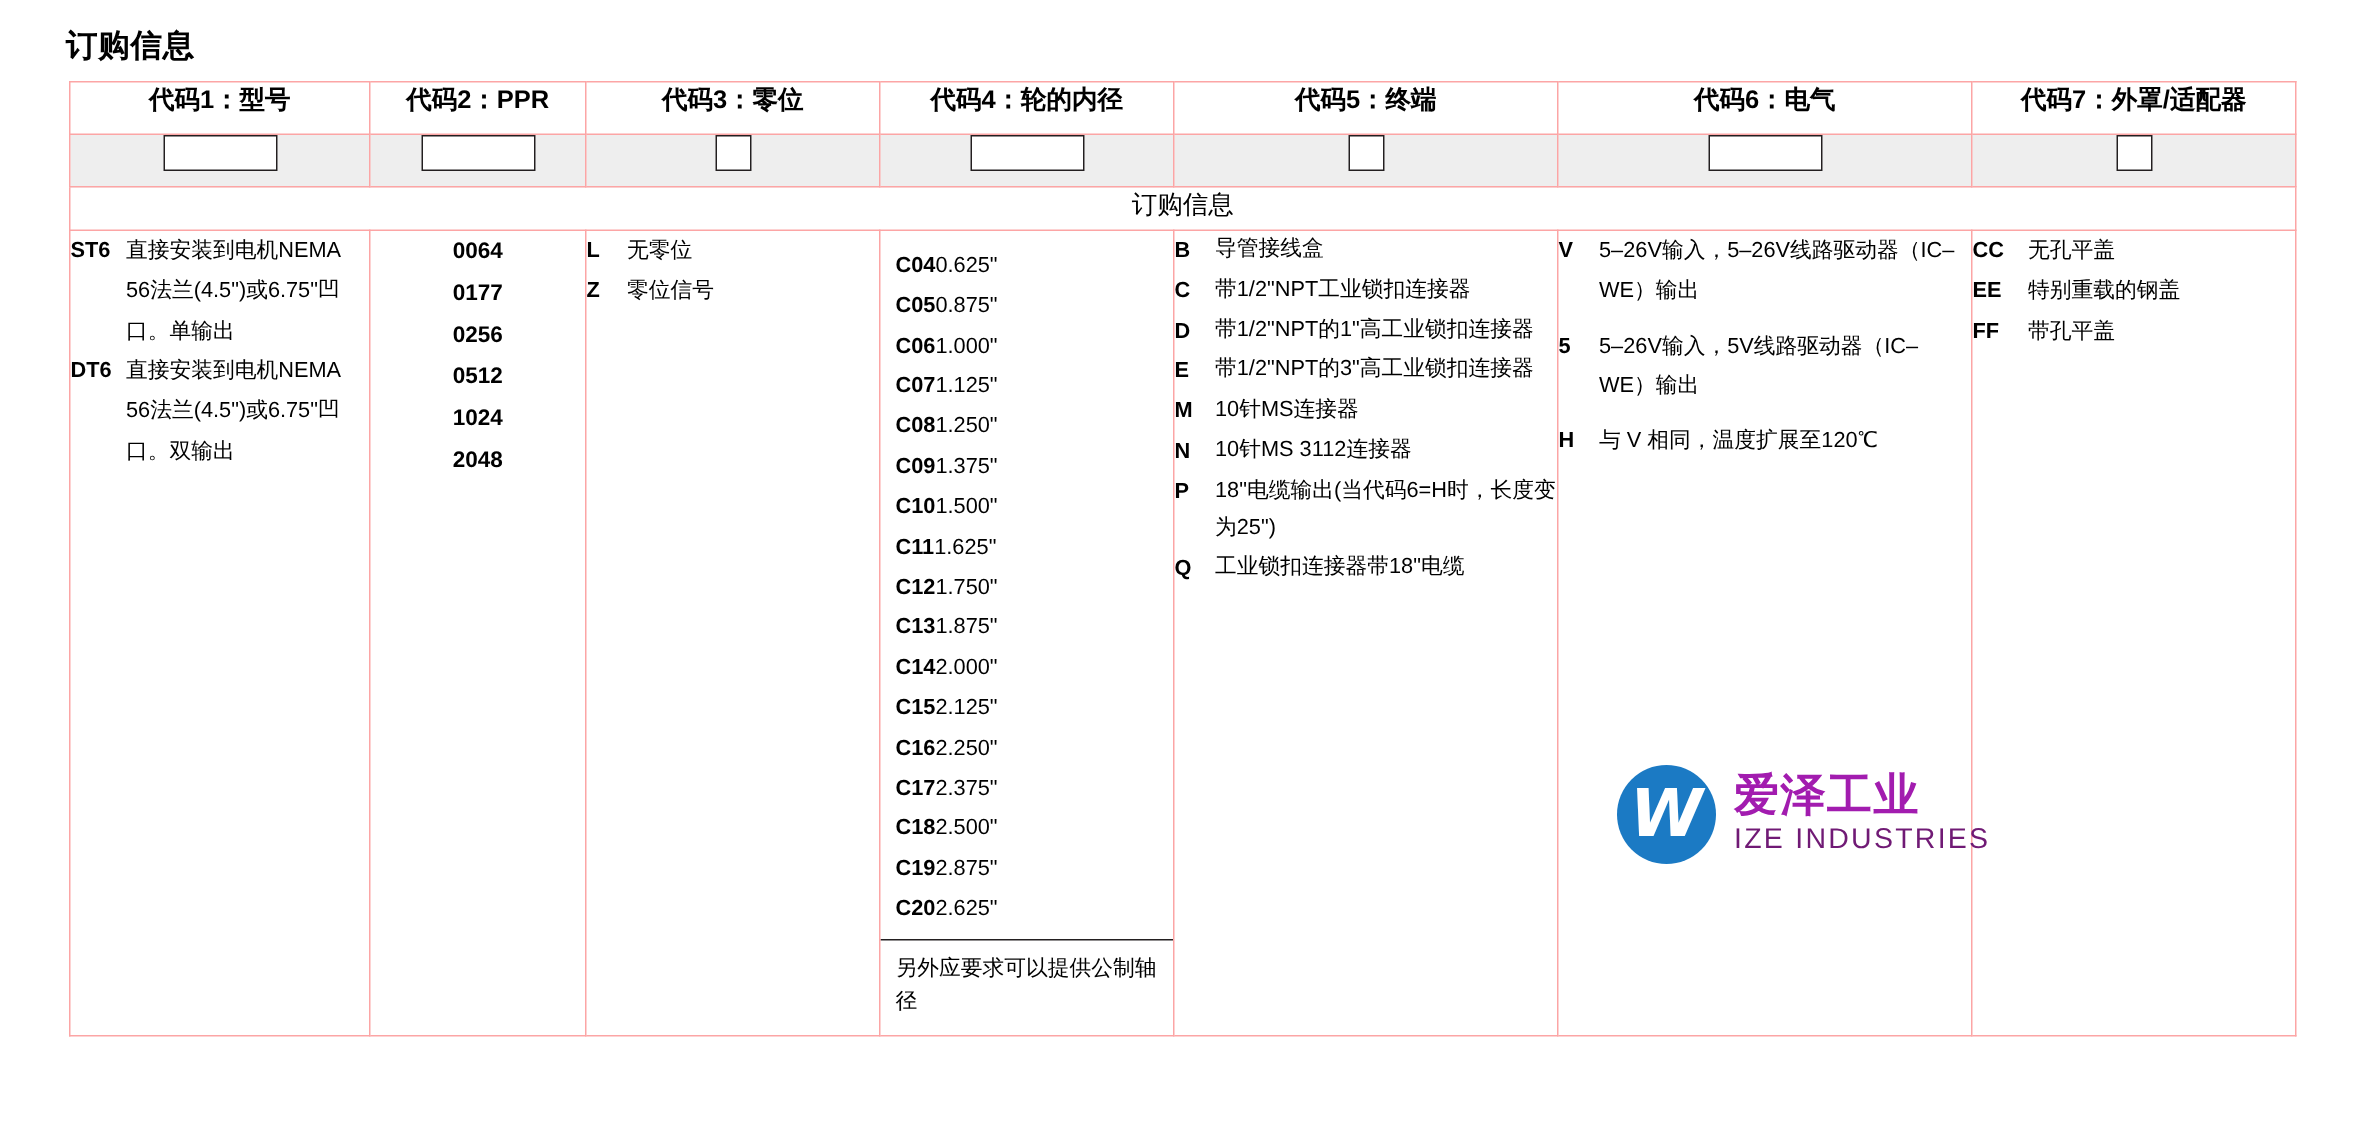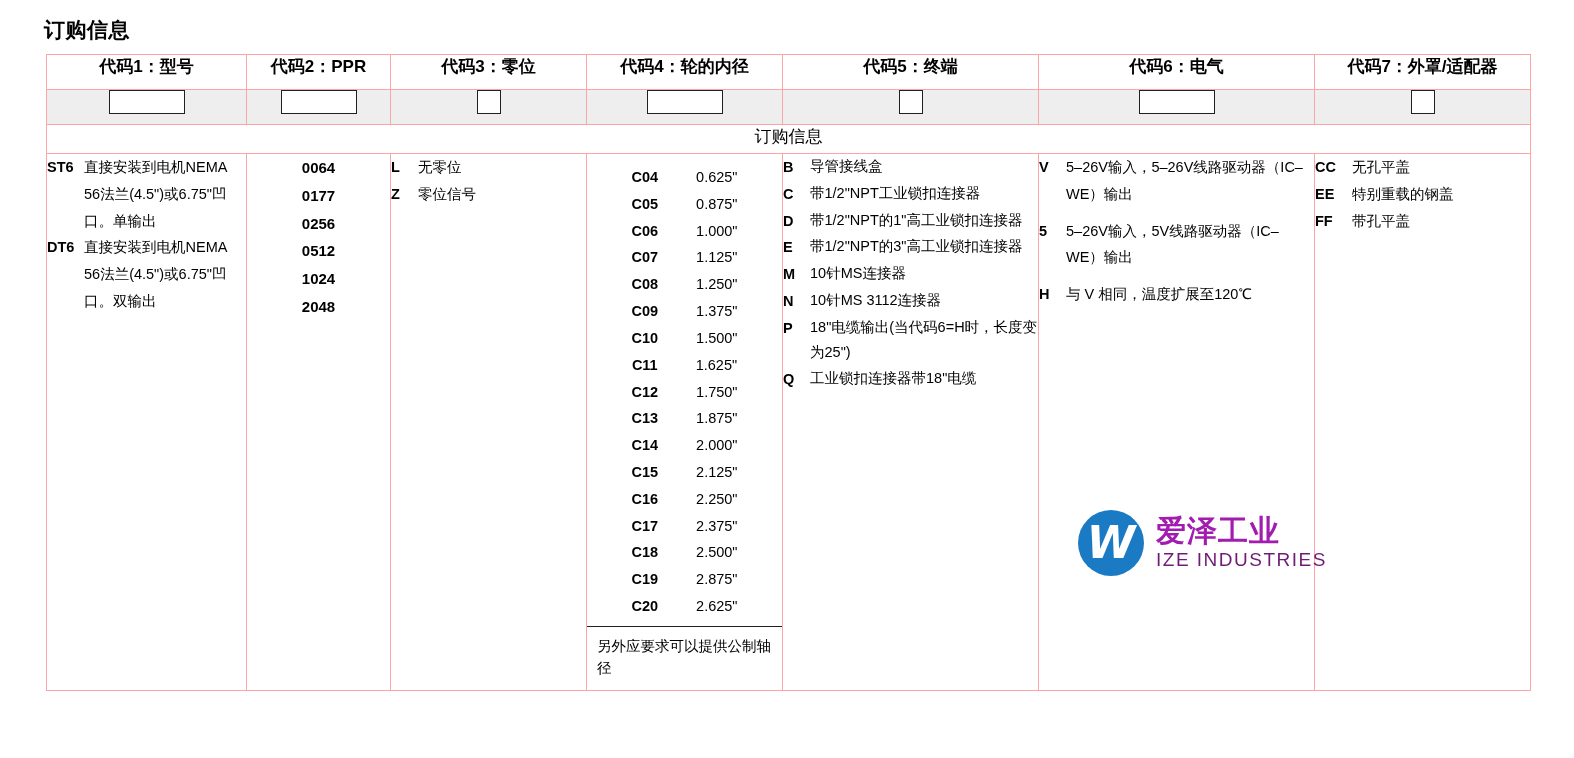"C04" .bore-row { gap: 38px -> none; justify-content: center -> flex-start }
